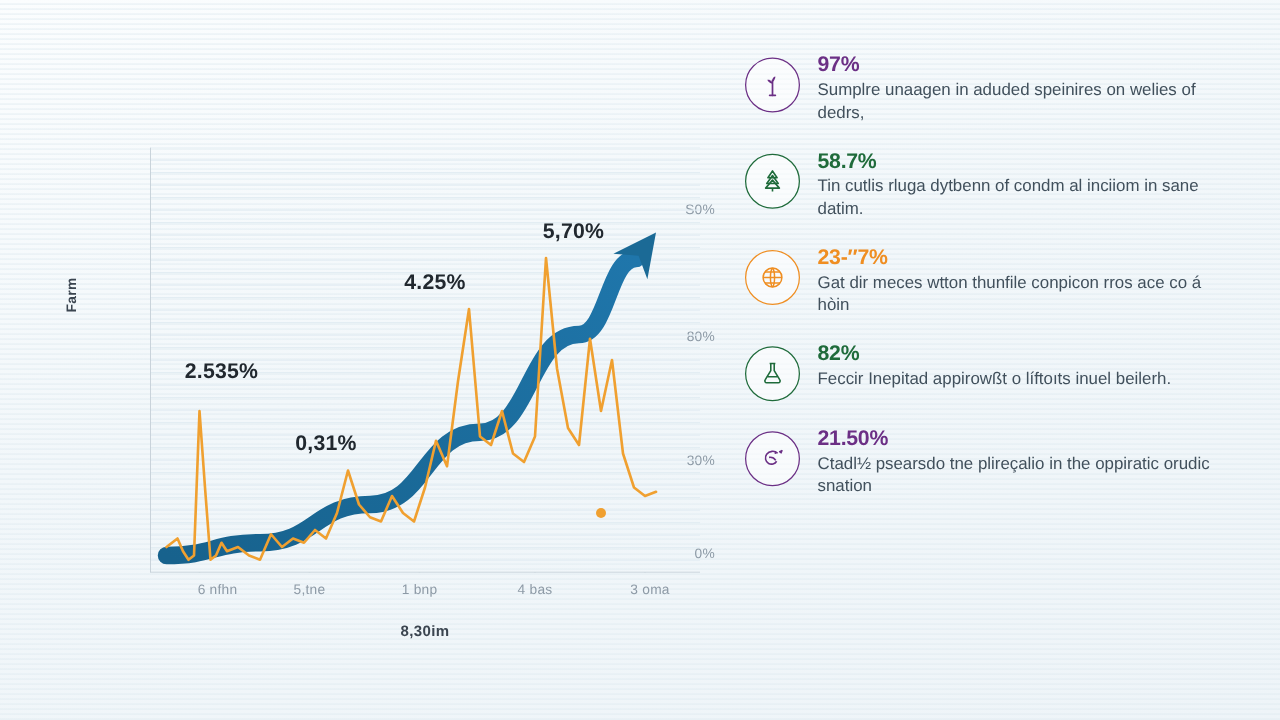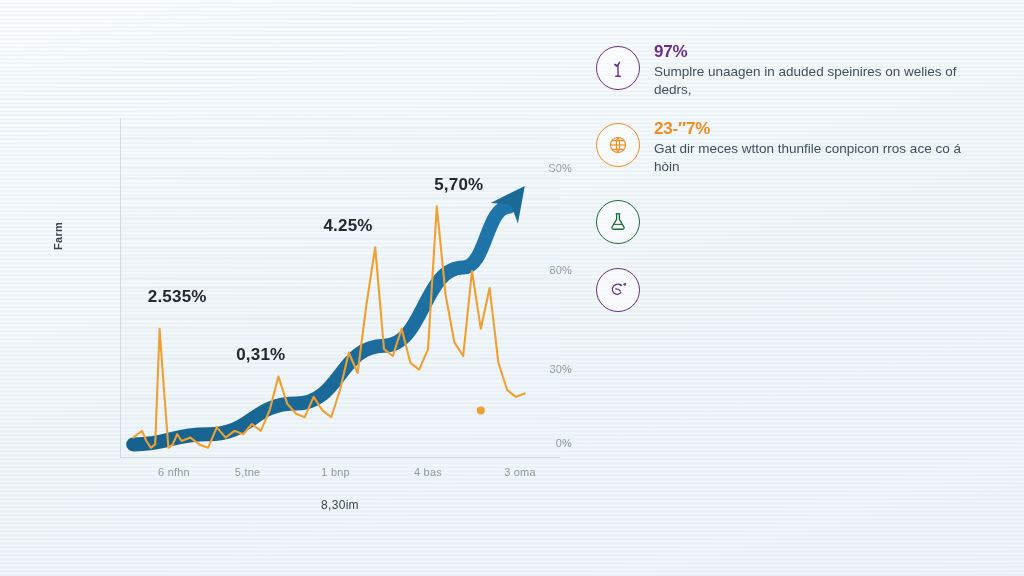"58.7%" div.stat-row { html: none -> <div> <div> <svg> <path></path> <path></path> <path></path> <path></path> </svg> </div> <div> <div>58.7%</div> <div>Tin cutlis rluga dytbenn of condm al inciiom in sane datim.</div> </div> </div> }
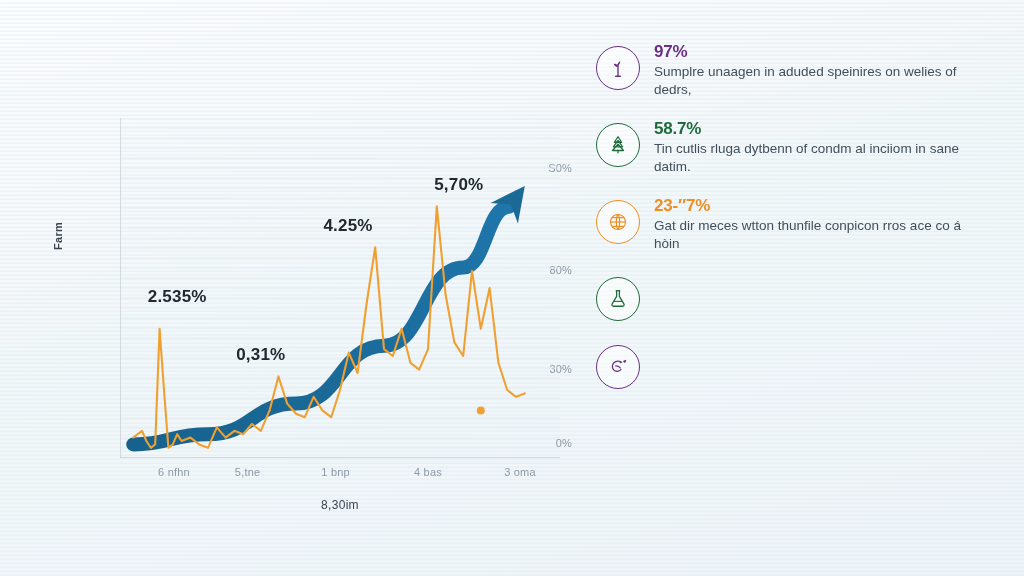"82%" div.stat-body { html: none -> <div> <div>82%</div> <div>Feccir Inepitad appirowßt o líftoıts inuel beilerh.</div> </div> }
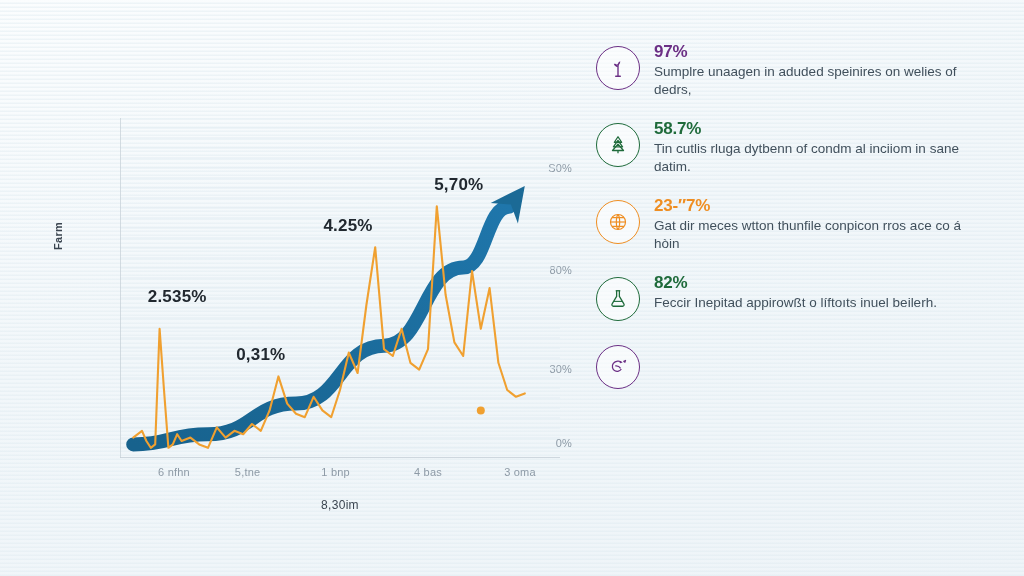"21.50%" div.stat-body { html: none -> <div> <div>21.50%</div> <div>Ctadl½ psearsdo tne plireçalio in the oppiratic orudic snation</div> </div> }
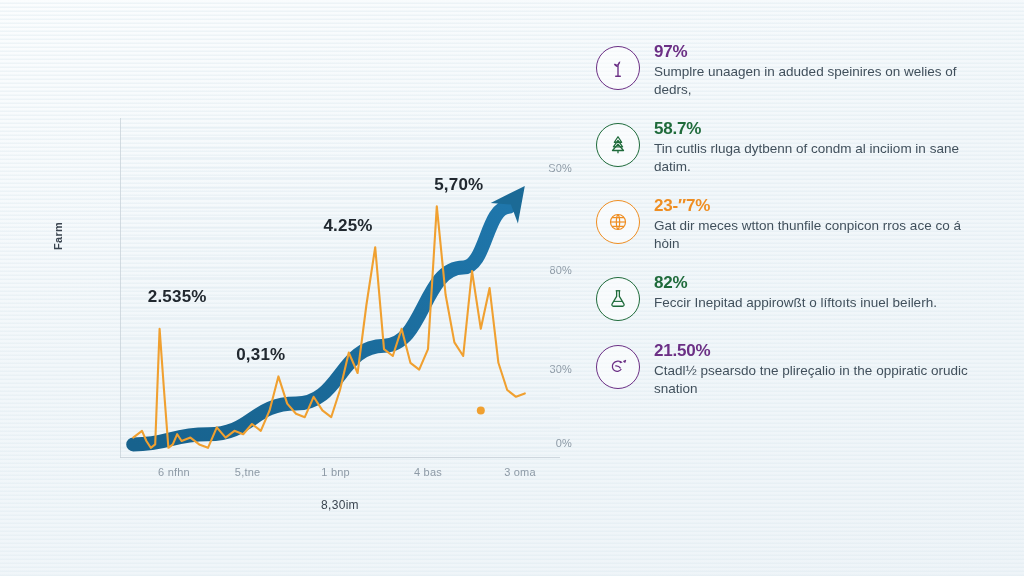"8,30im" .x-axis-title { font-weight: 400 -> 700 }
